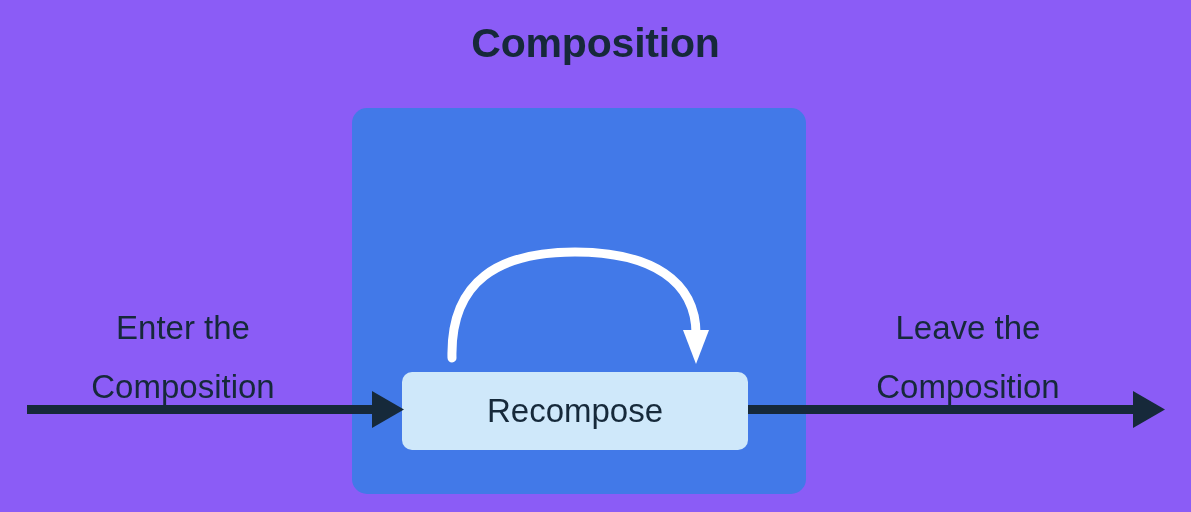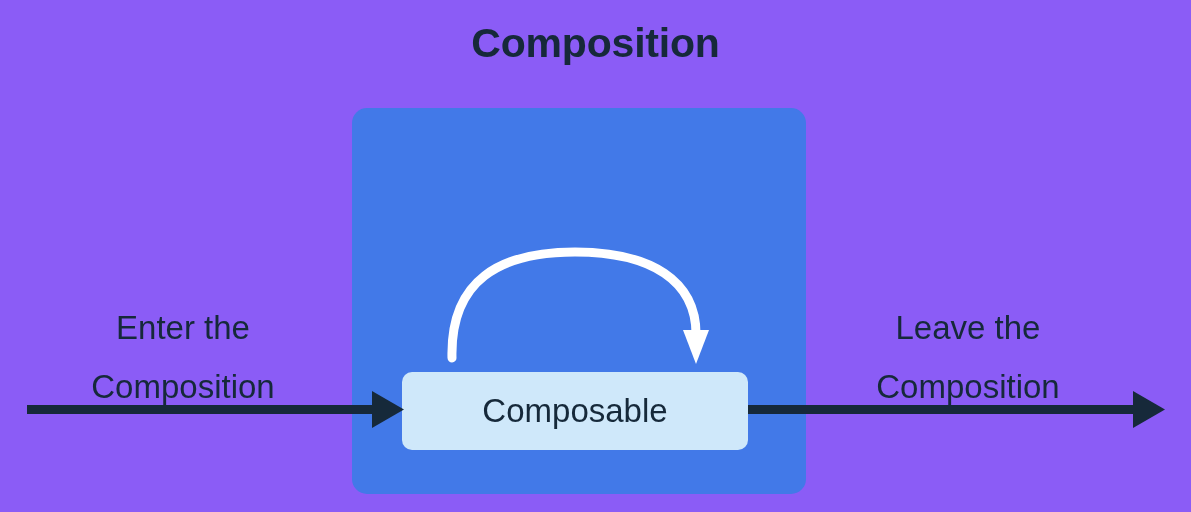"Composable" div.composable-label { text: Composable -> Recompose }
